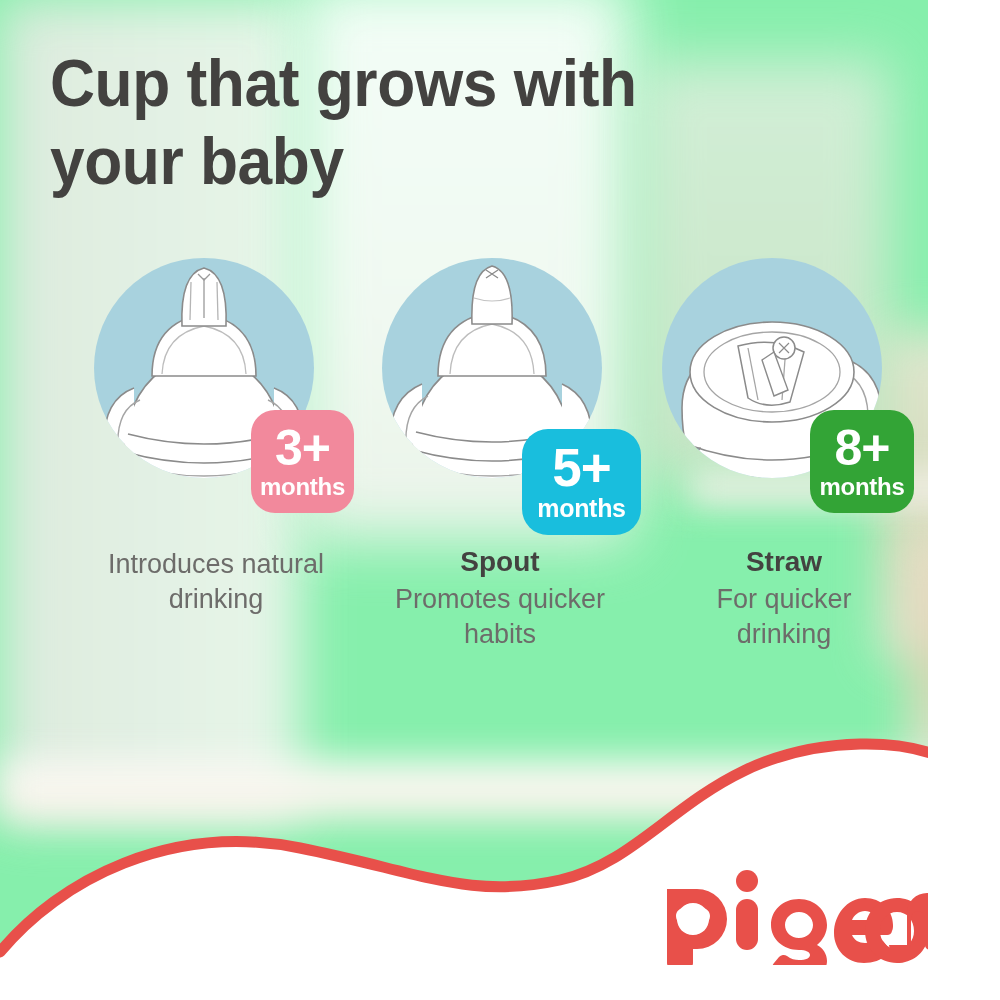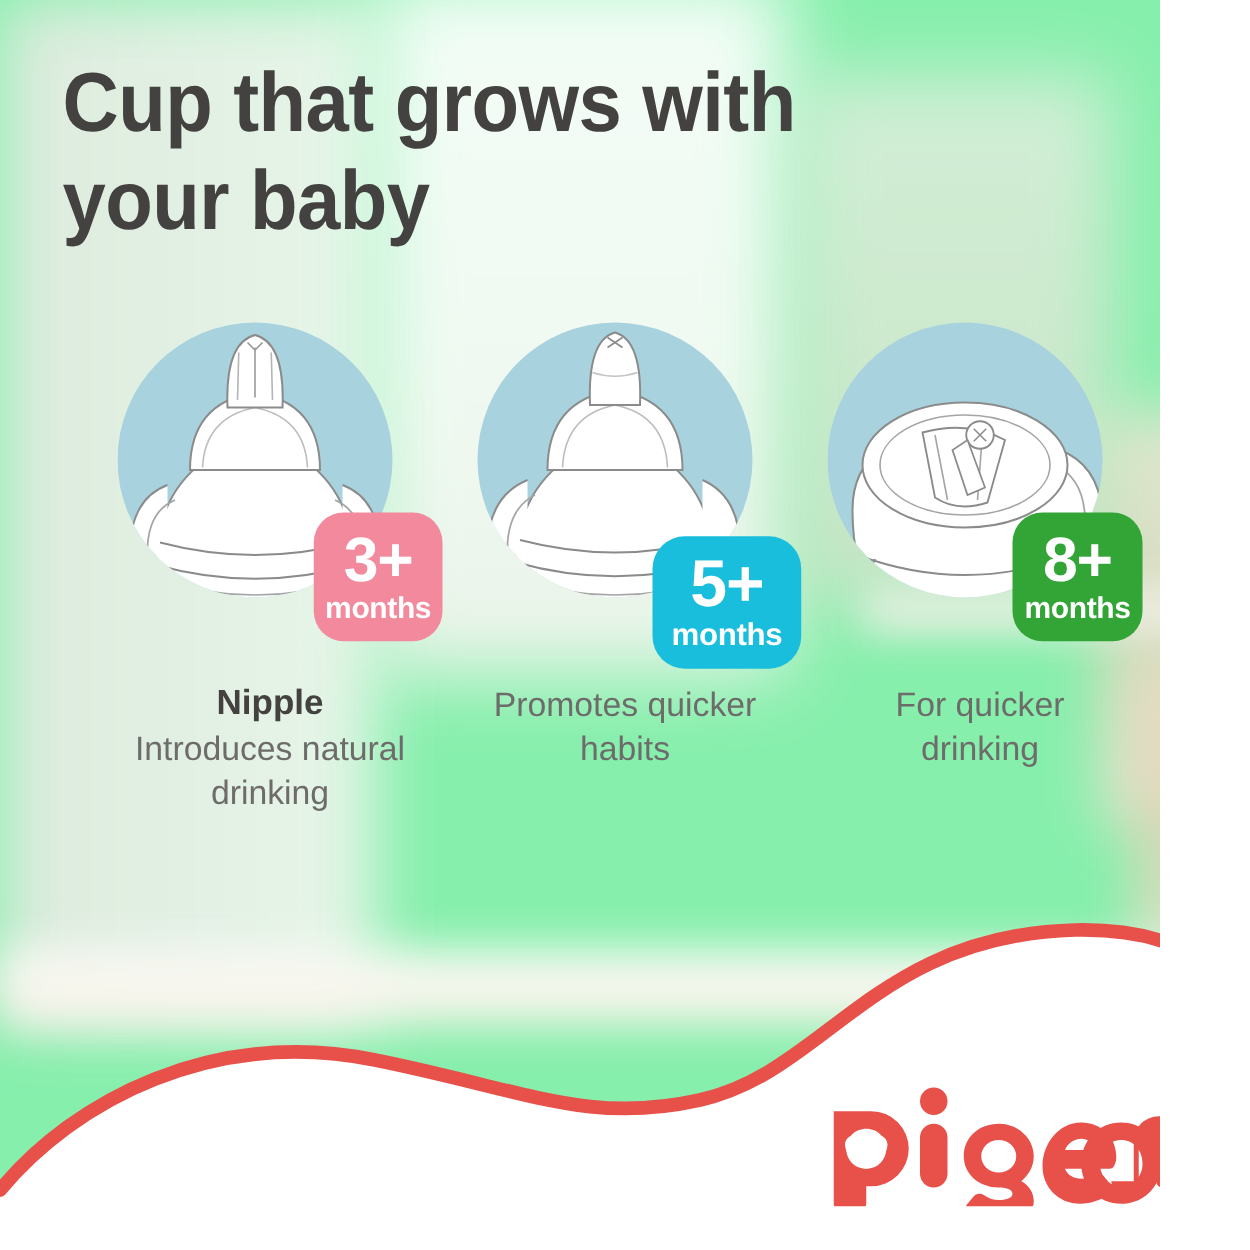"Nipple" div.caption-title { html: <div>Nipple</div> -> none }
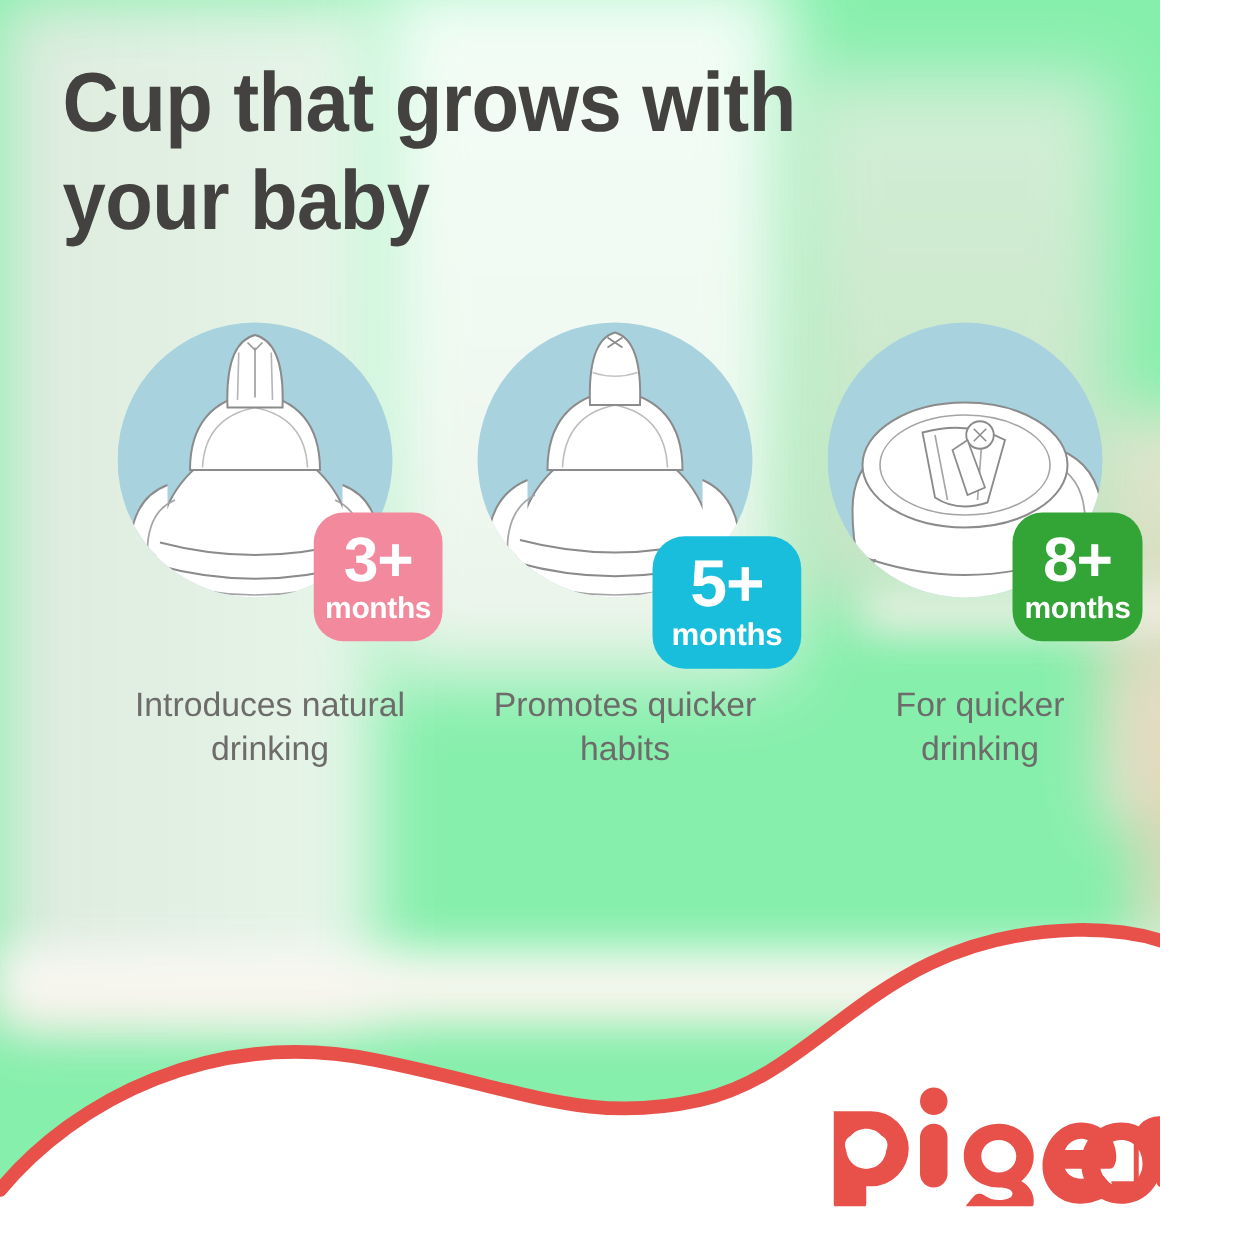"Spout" div.caption-title { html: none -> <div>Spout</div> }
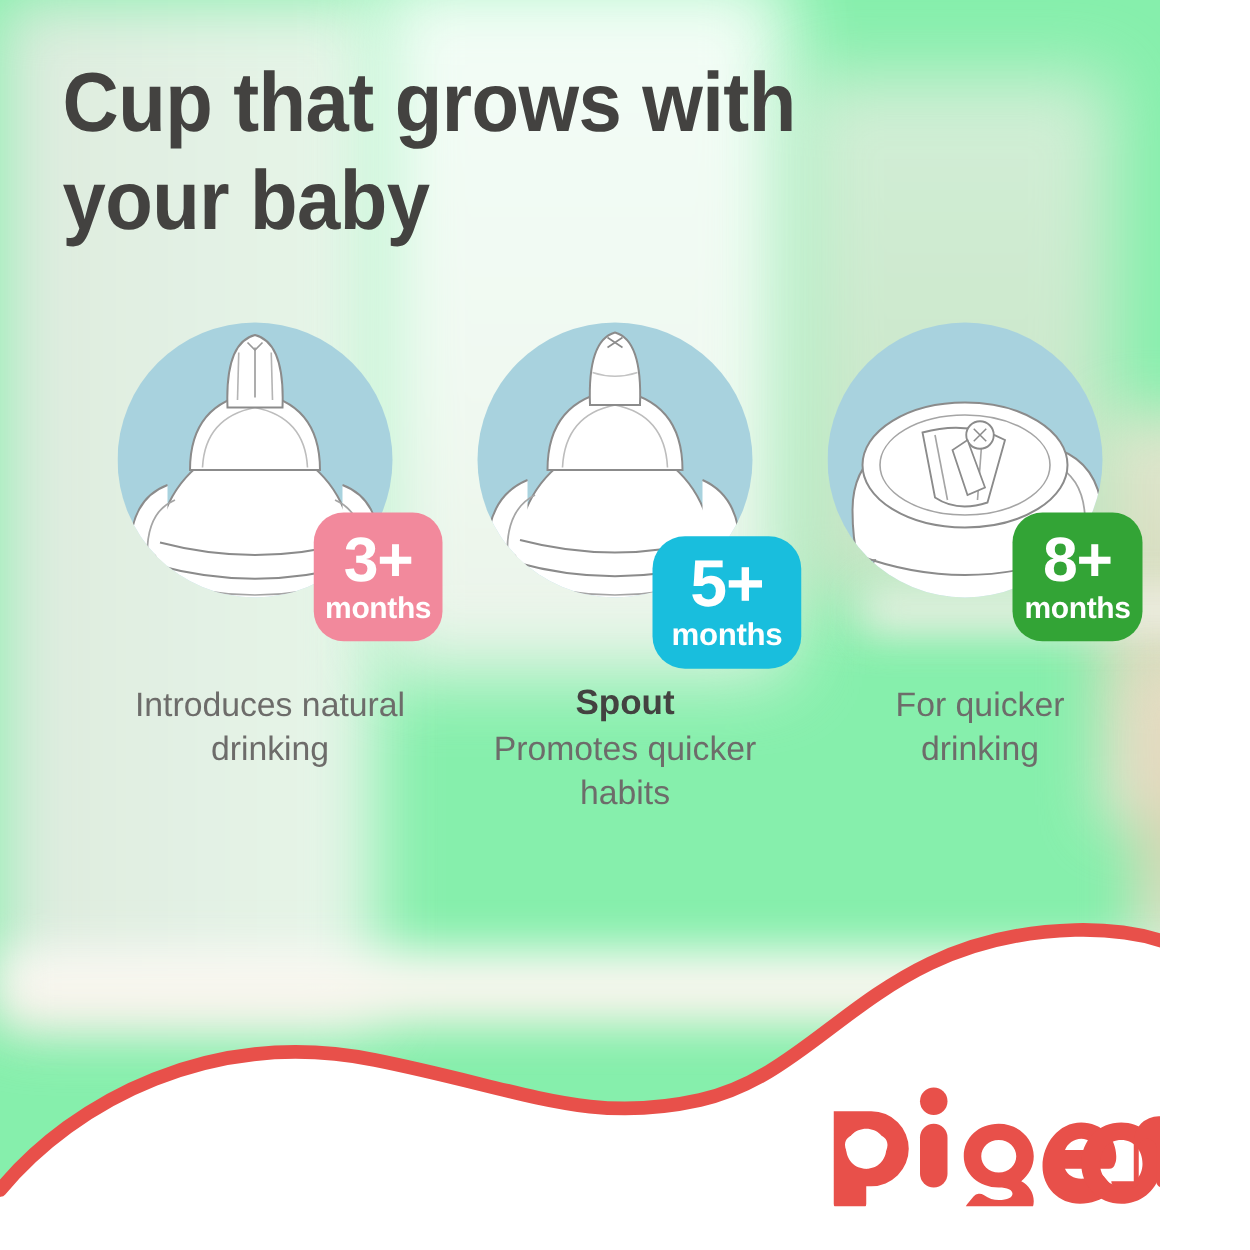"Straw" div.caption-title { html: none -> <div>Straw</div> }
